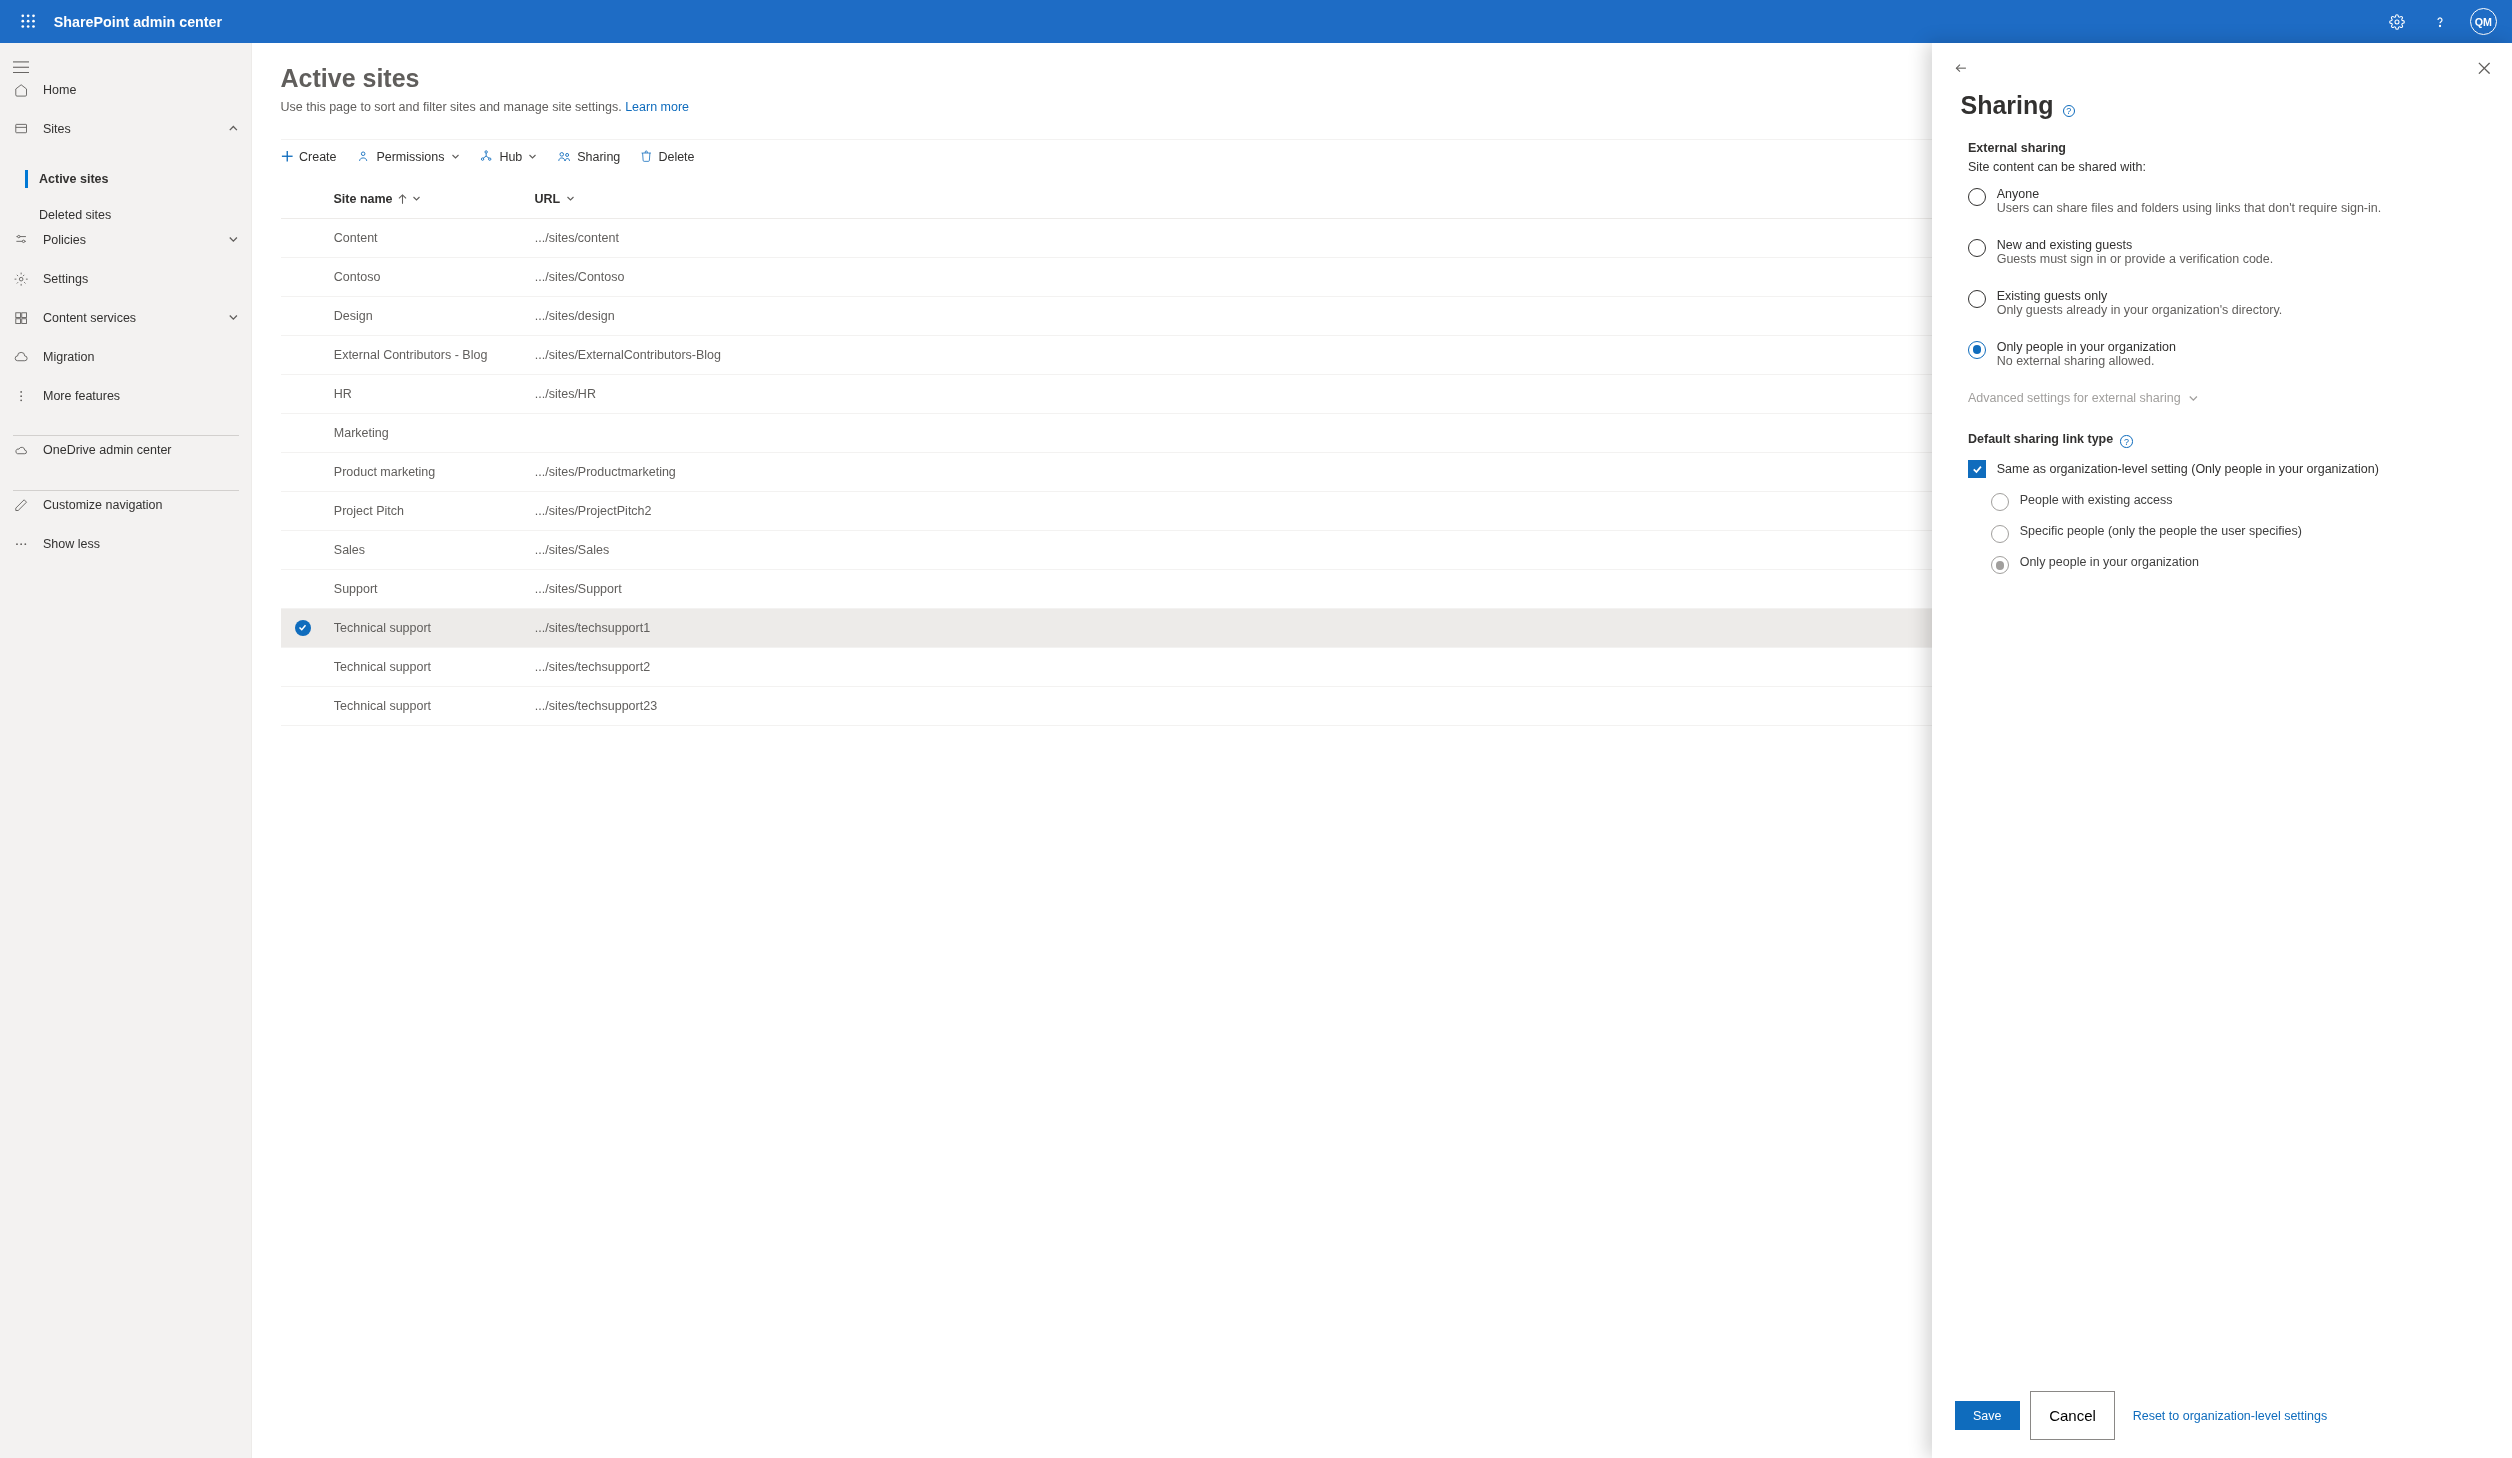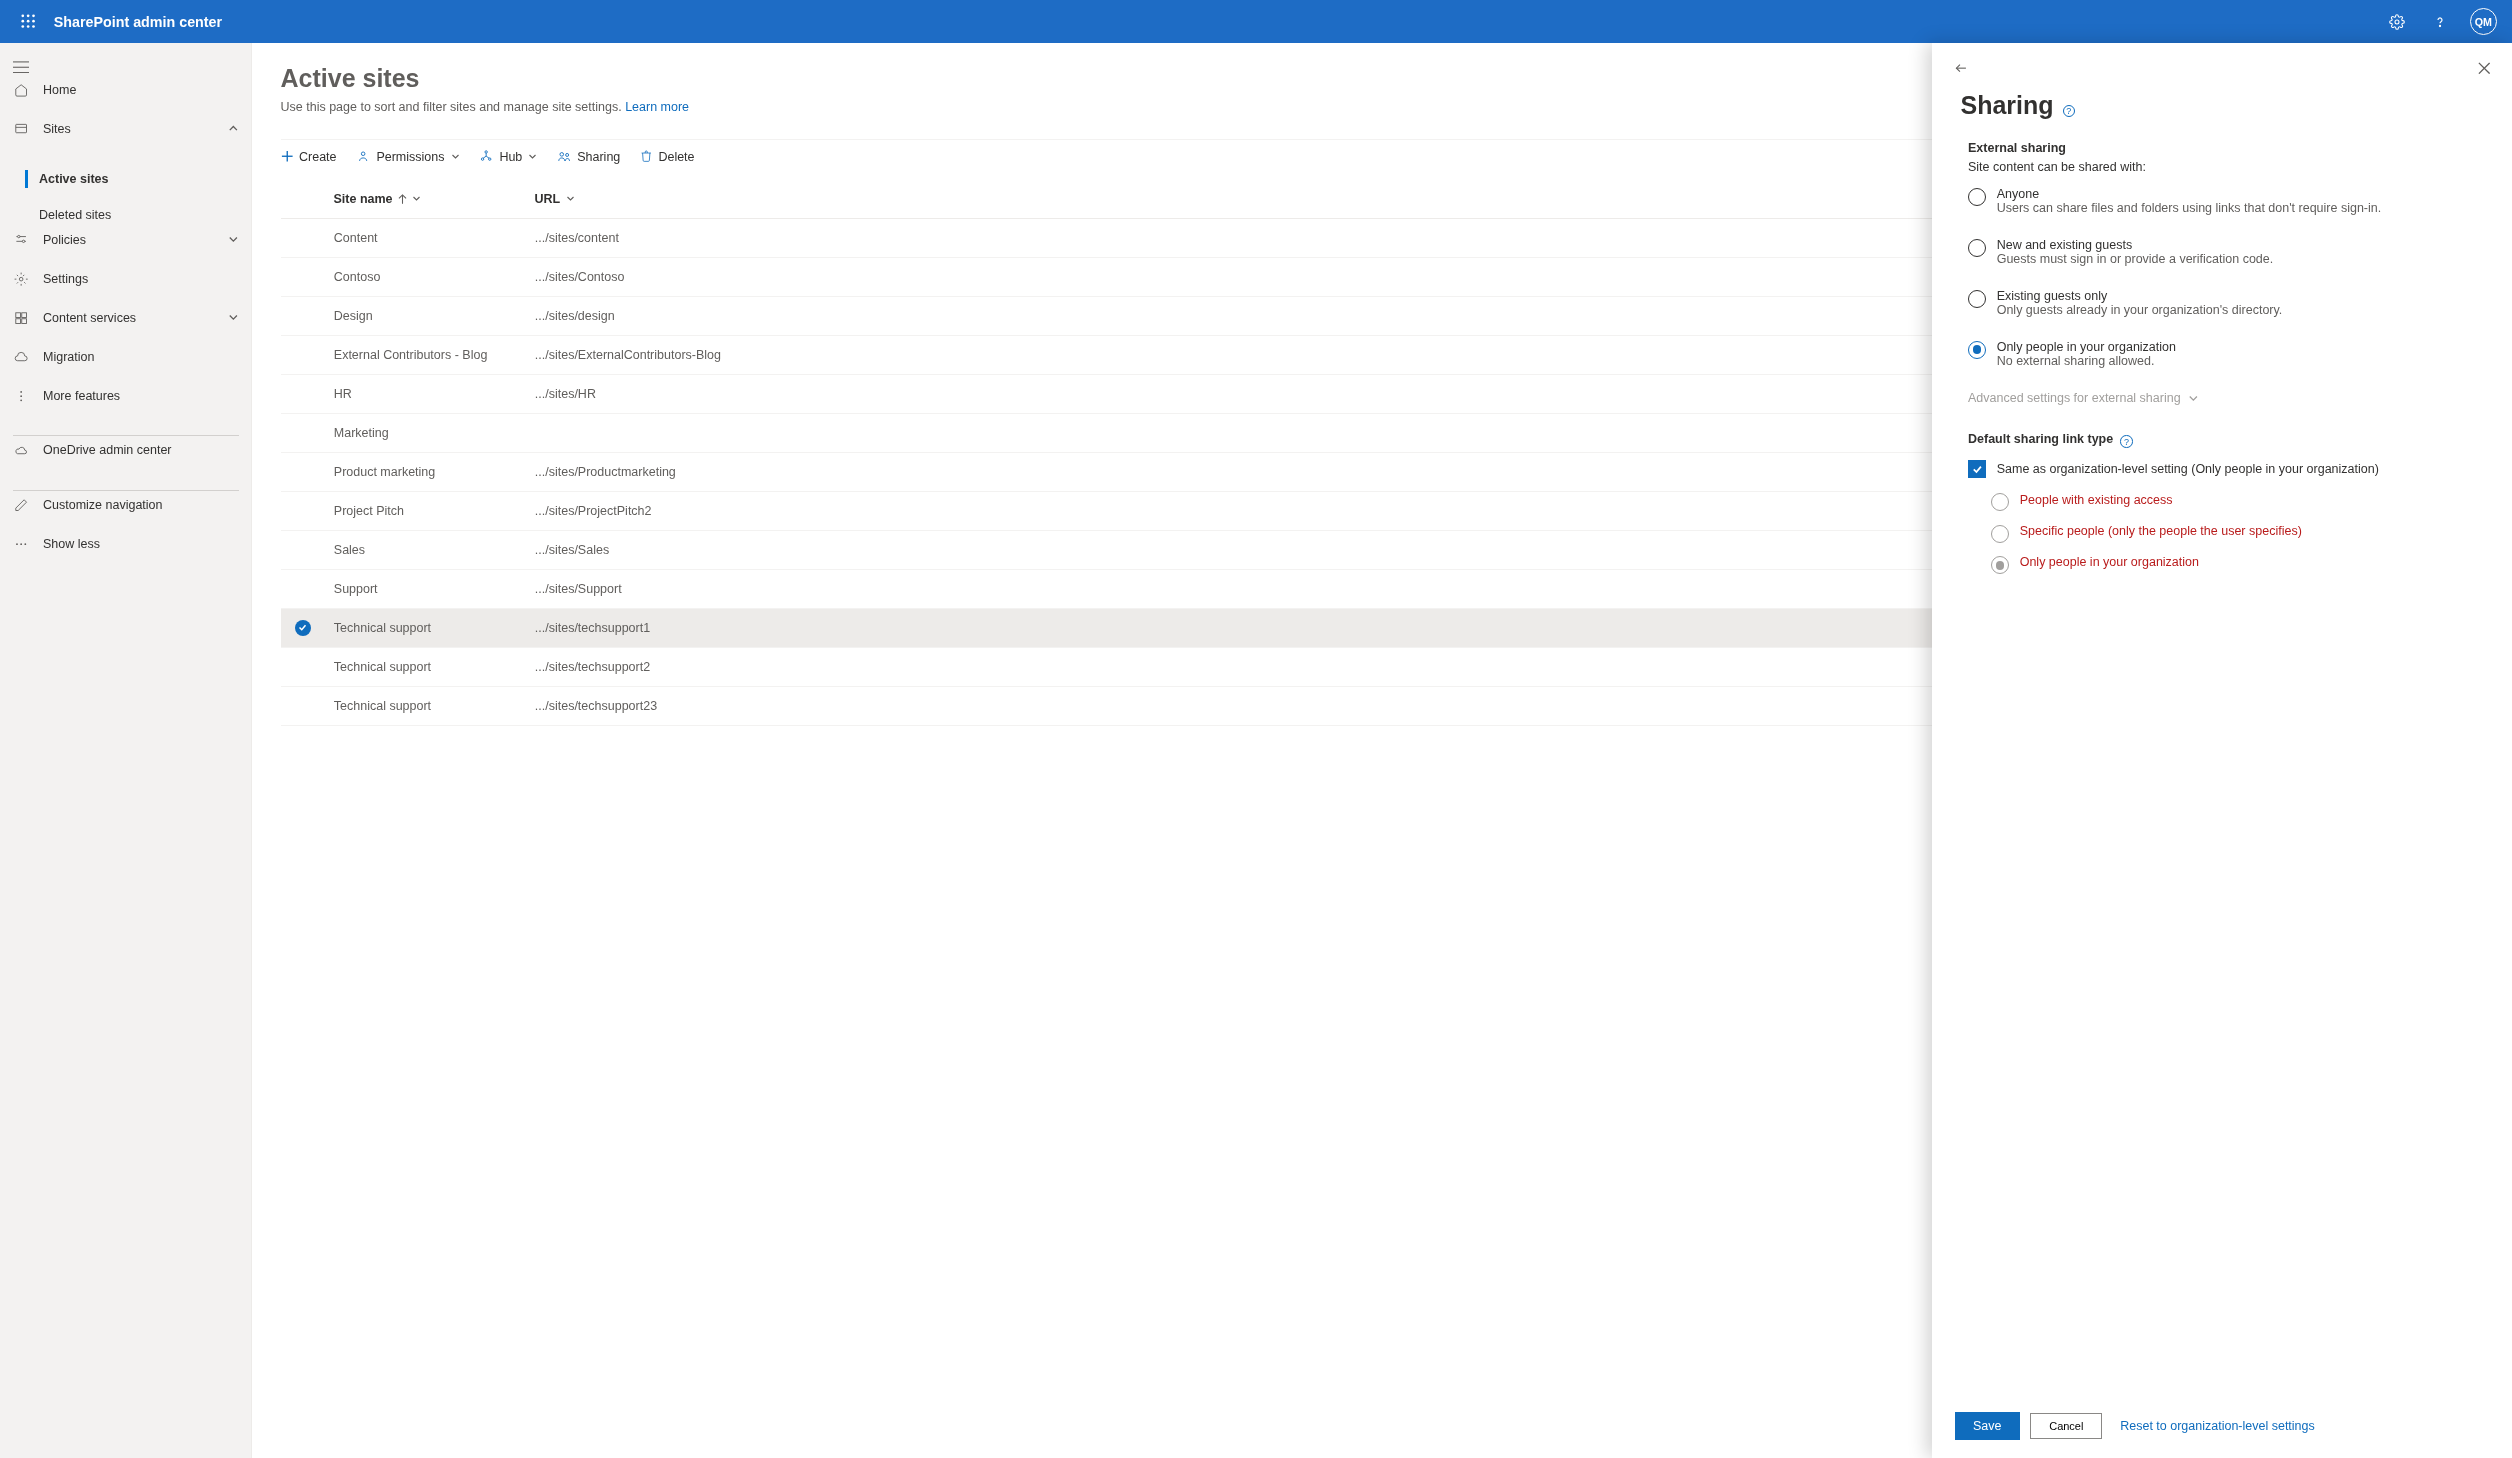"People with existing access" .disabled-opts .radio-opt { color: #b91c1c -> #404040 }
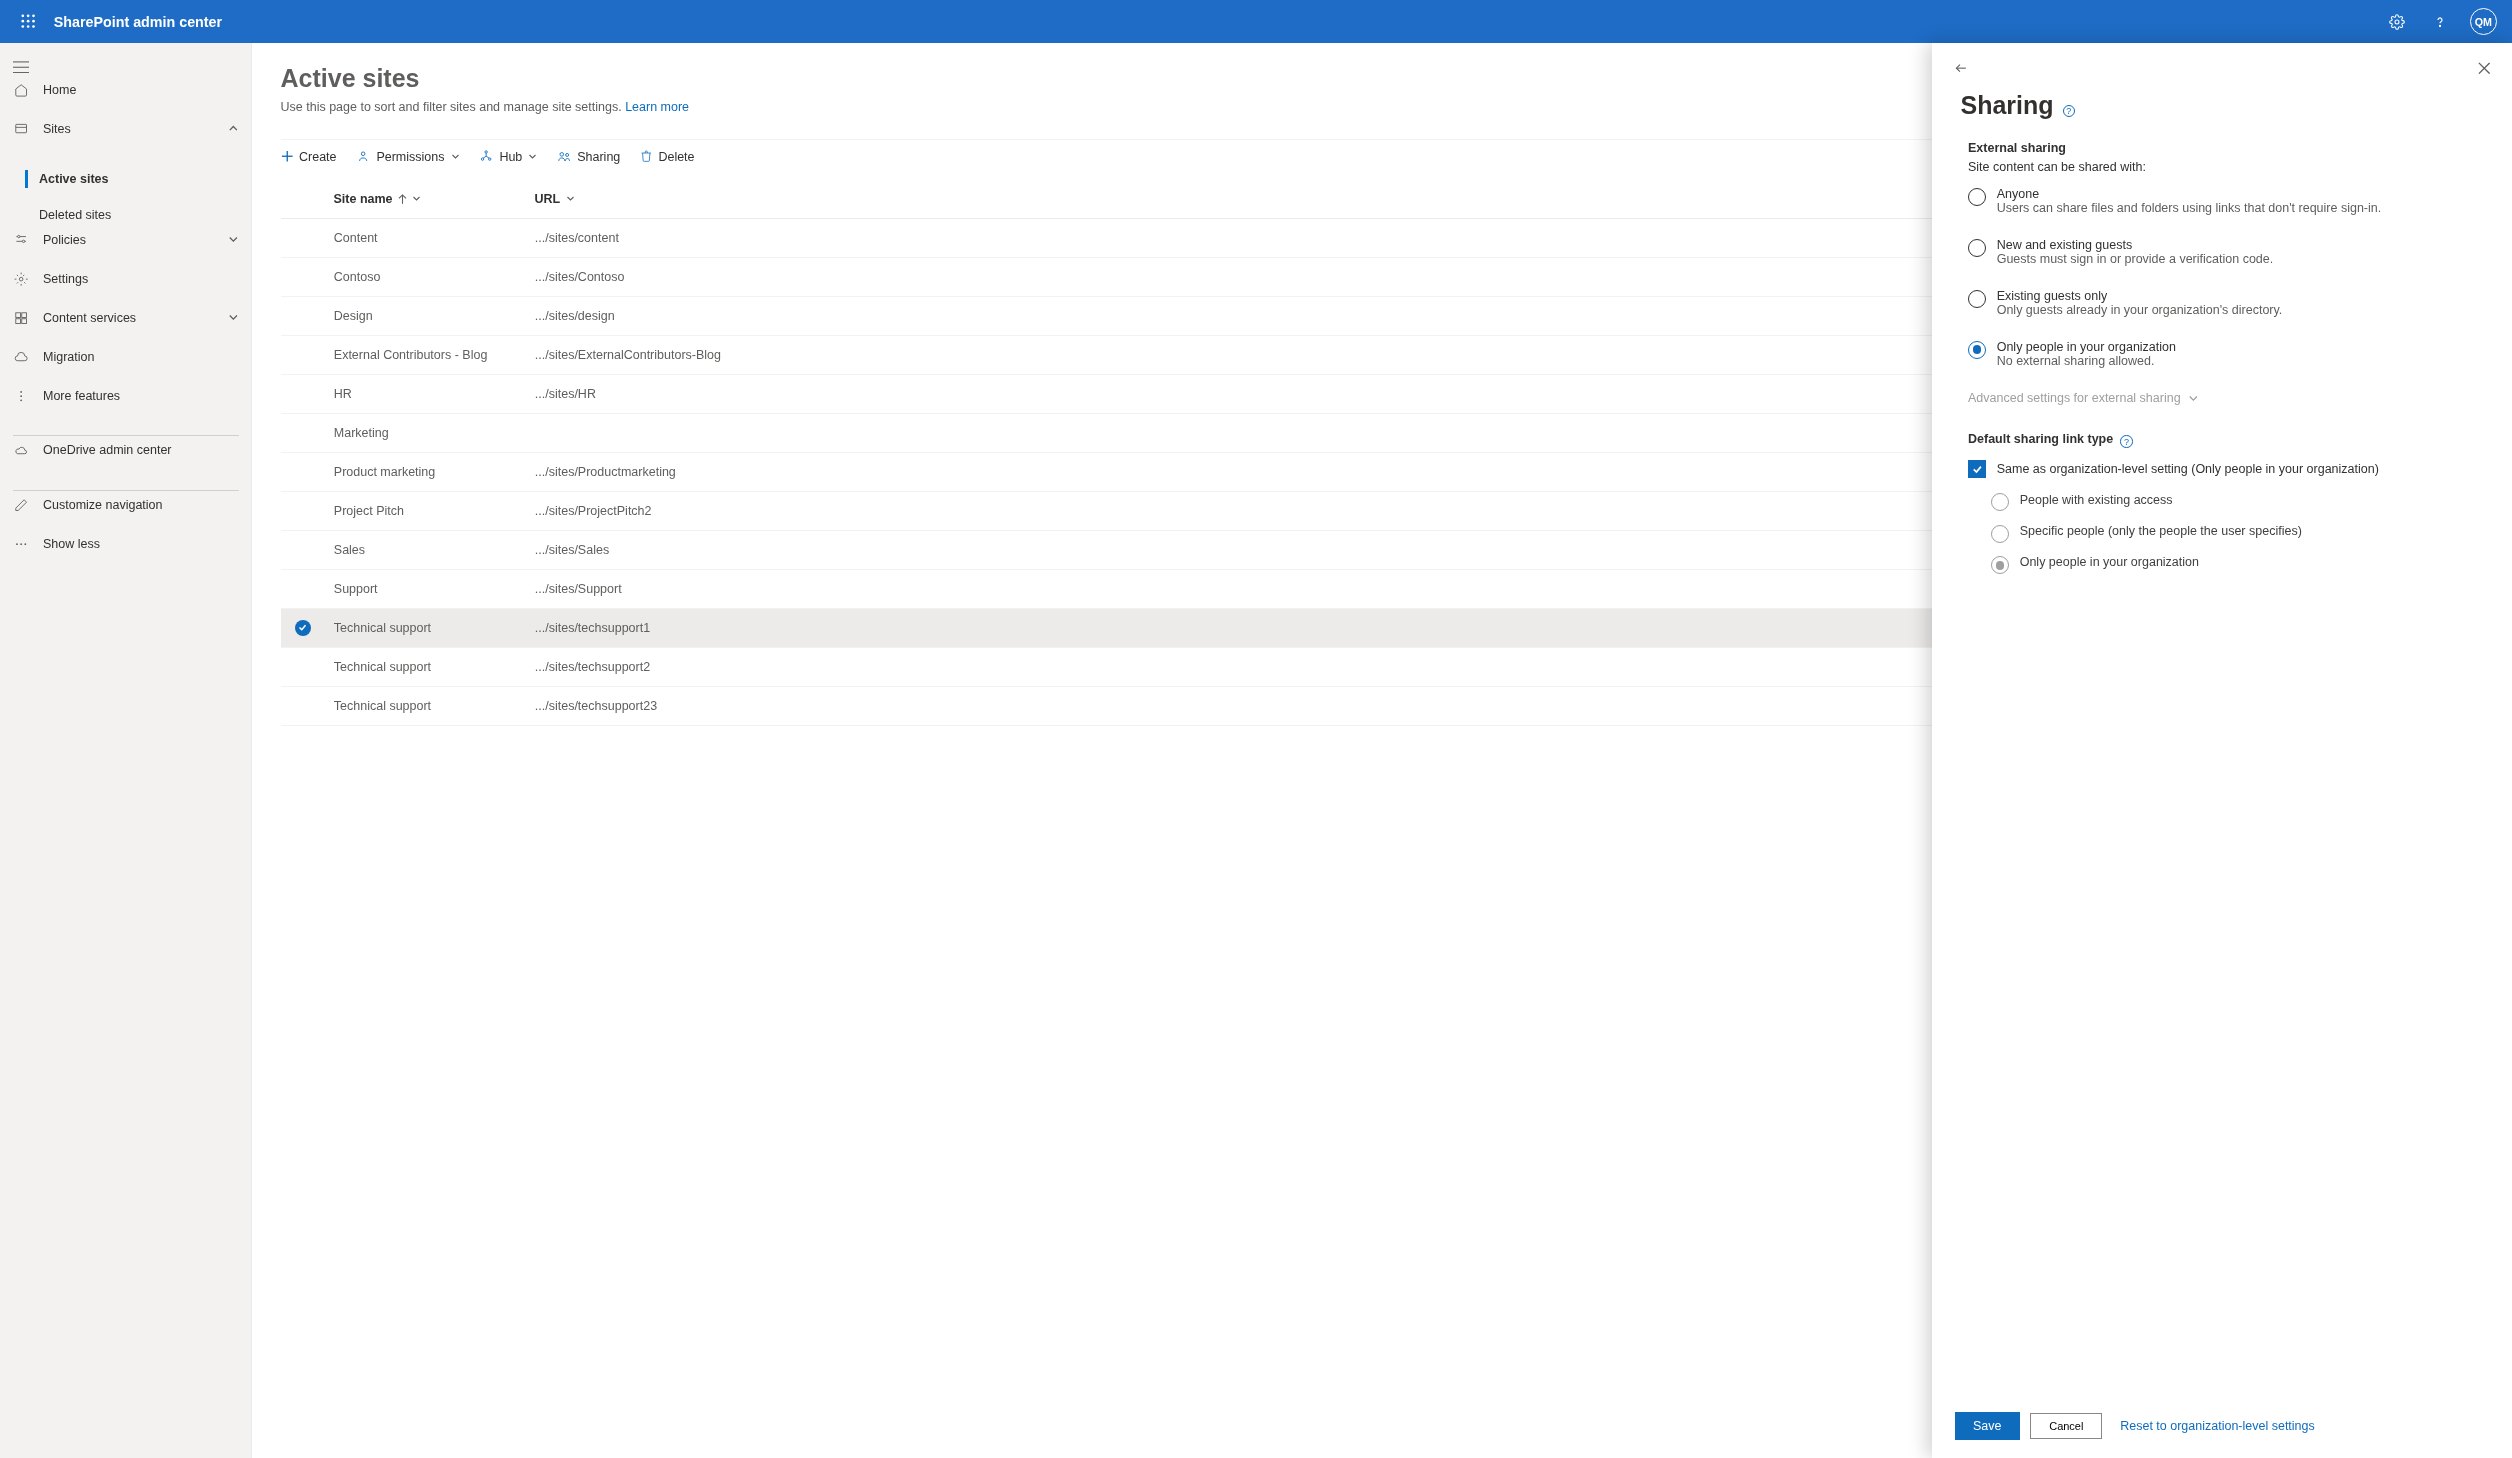"Cancel" .btn-secondary { font-size: 11px -> 15px; padding: 6px 18px -> 15px 18px }
